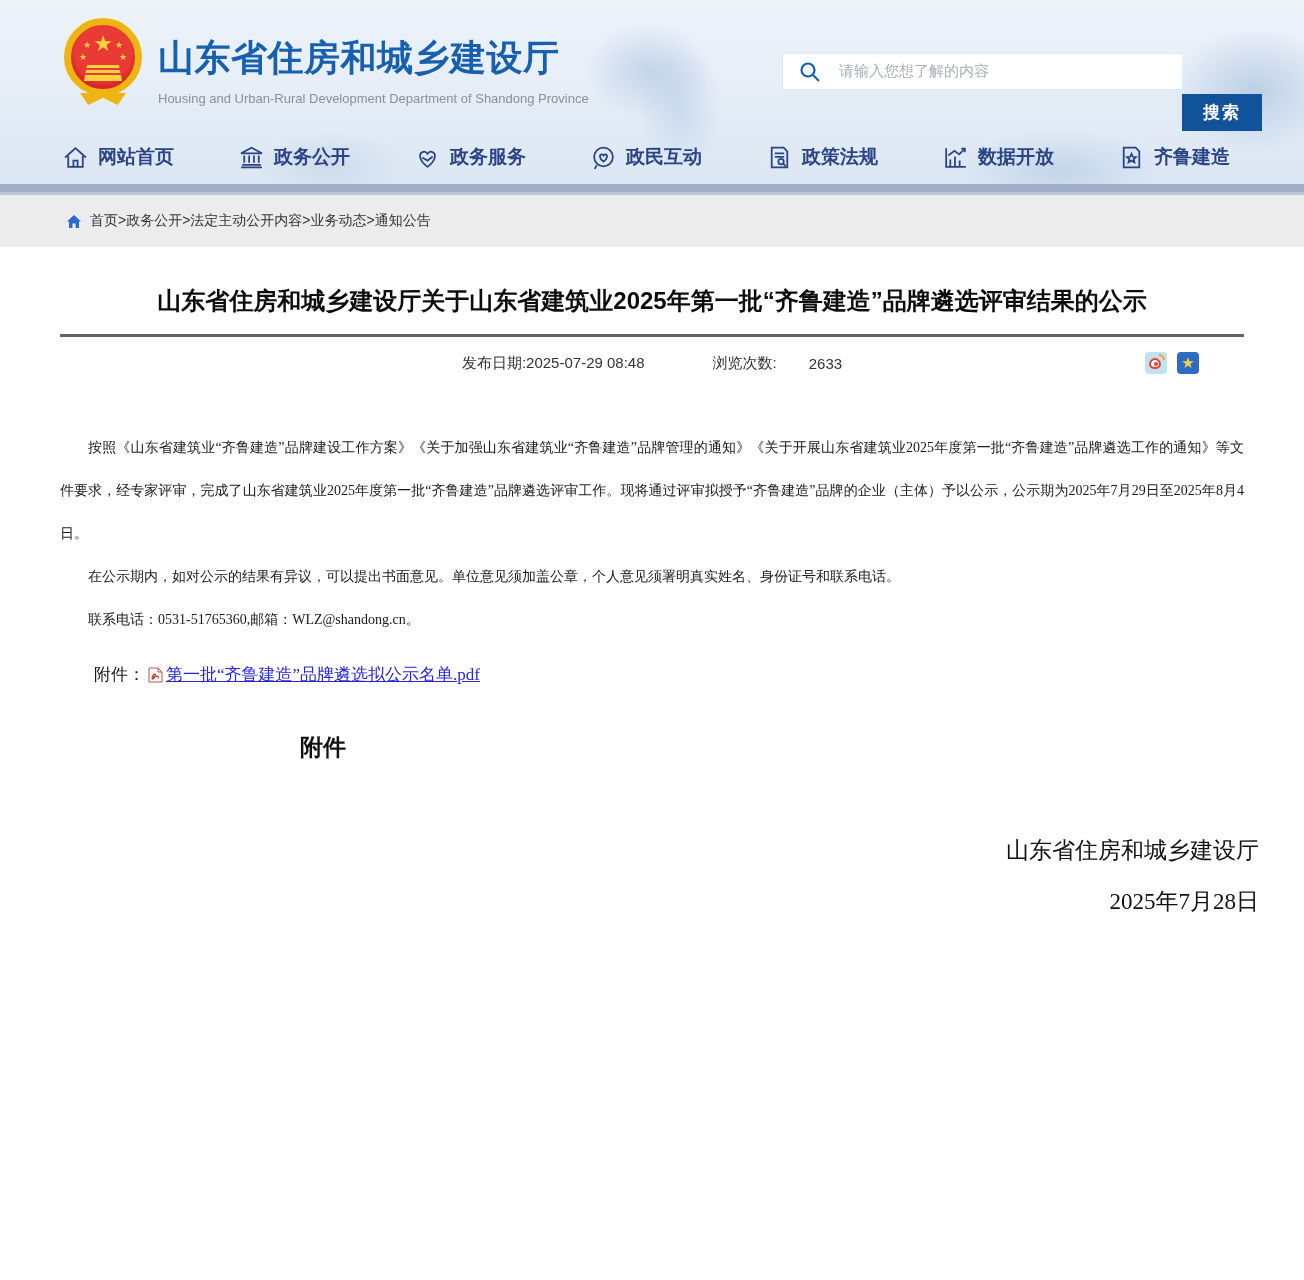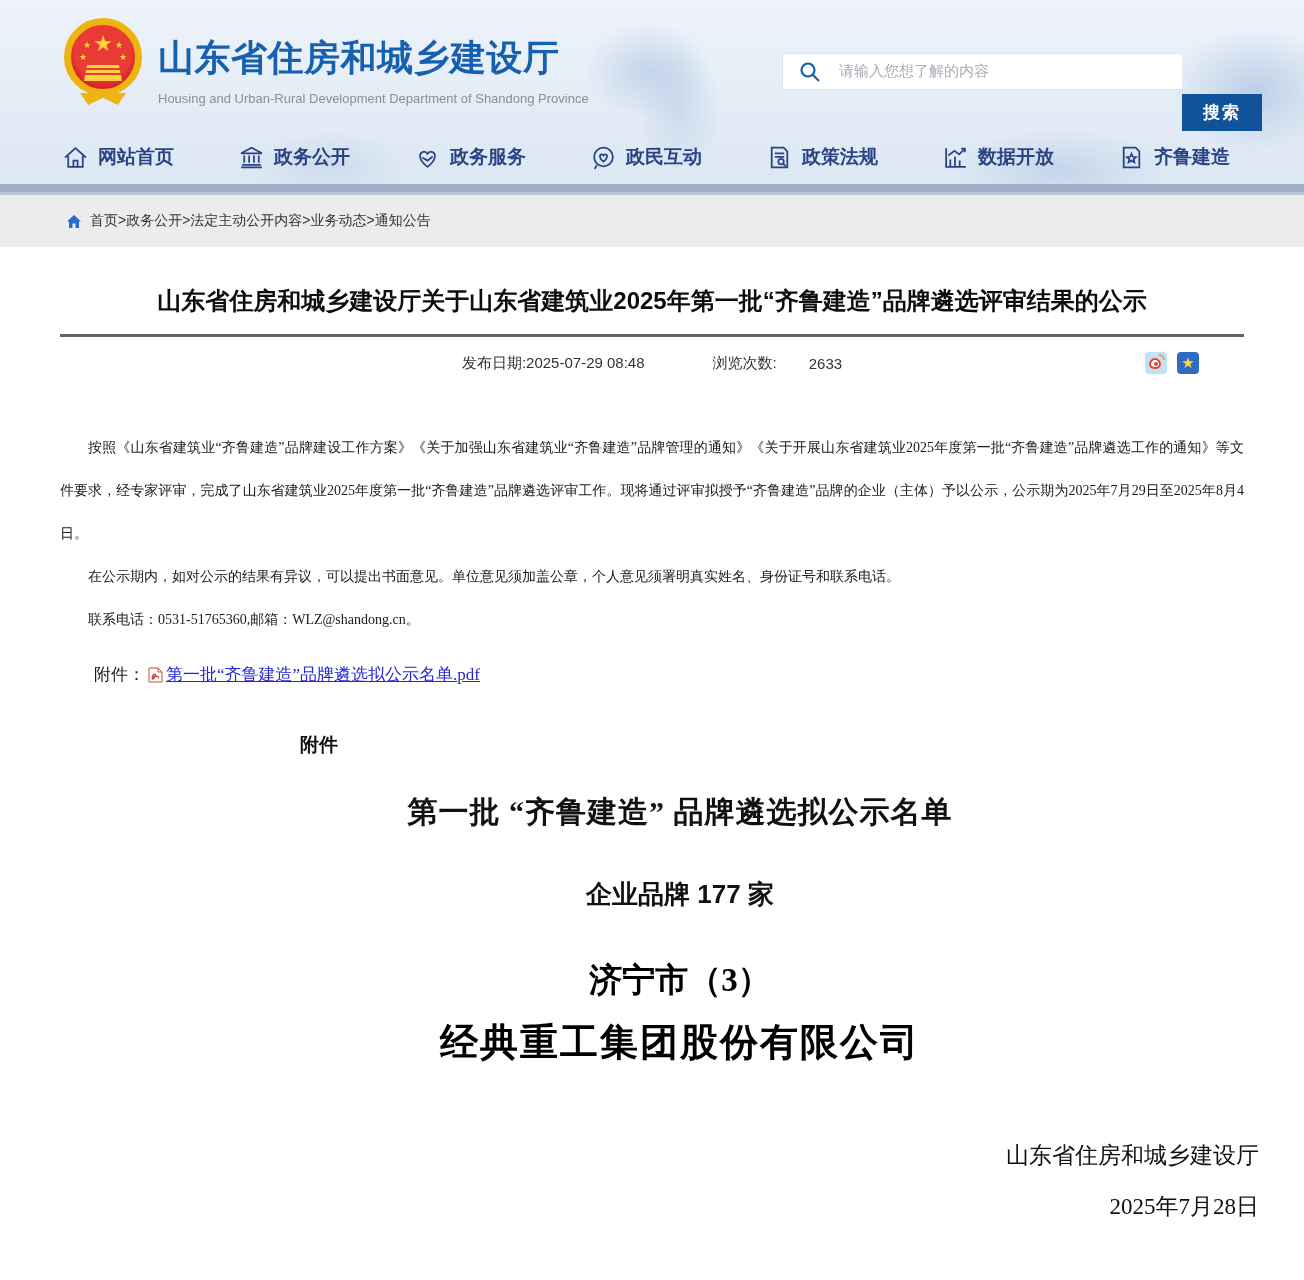"附件" .doc-annex { font-size: 19px -> 23px }
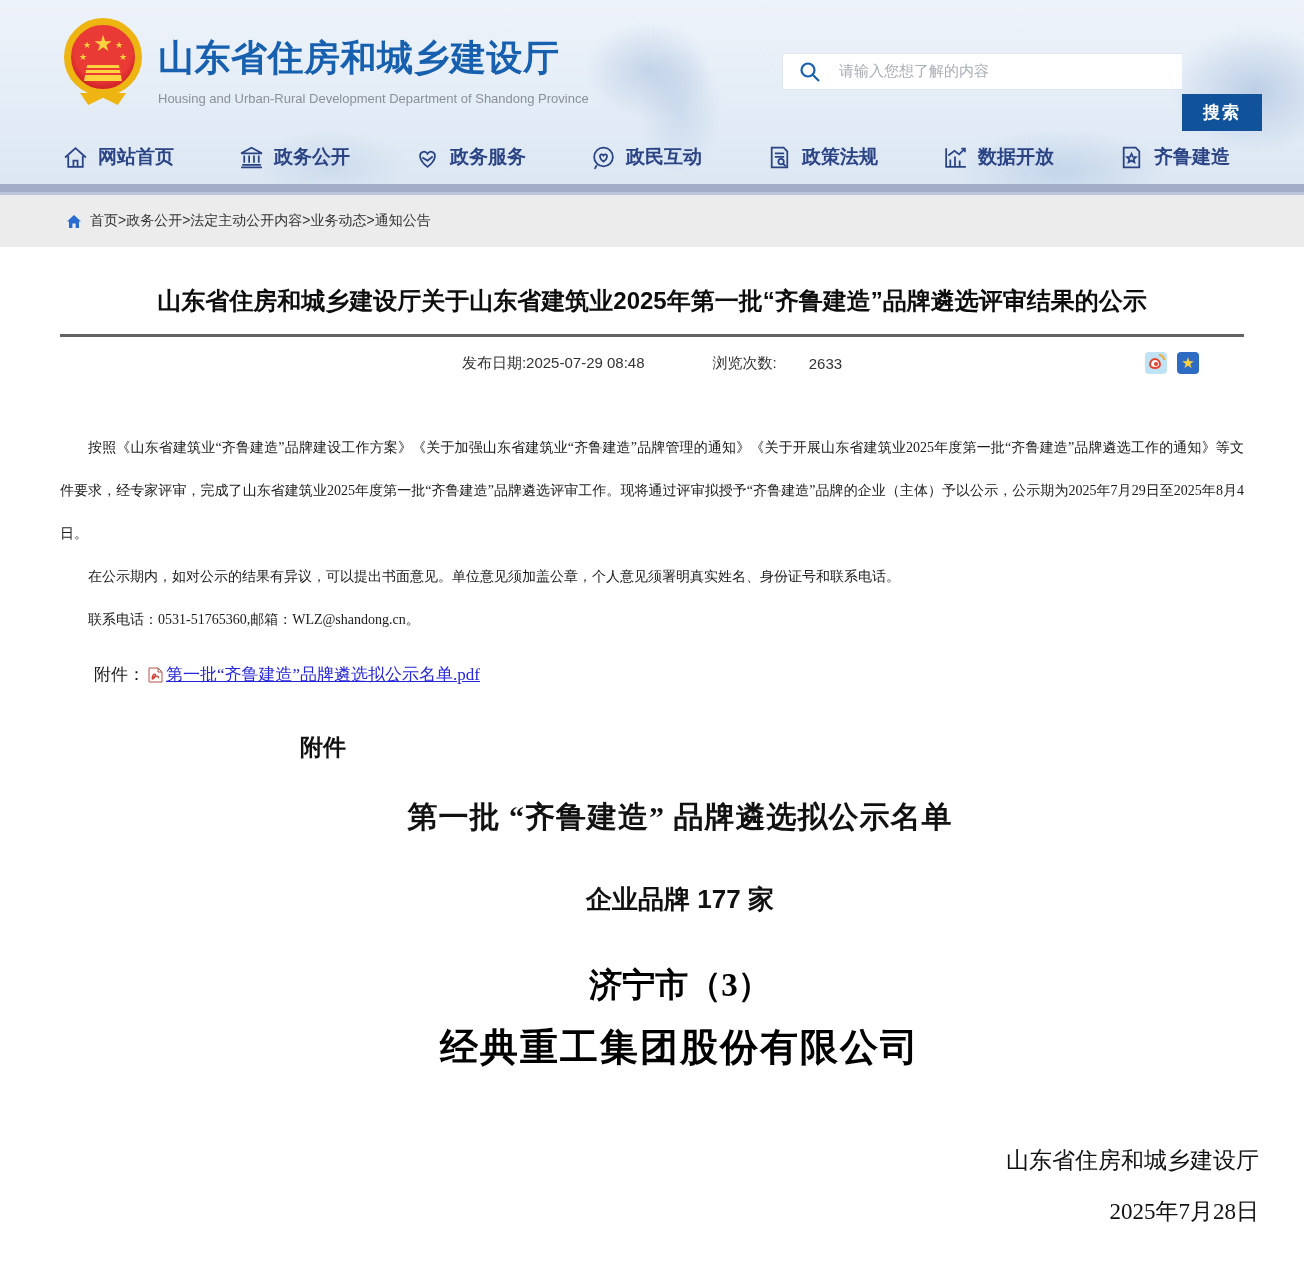"第一批 “齐鲁建造” 品牌遴选拟公示名单" div.doc-center { html: <div> <div>第一批 “齐鲁建造” 品牌遴选拟公示名单</div> <div>企业品牌 177 家</div> <div>济宁市（3）</div> <div>经典重工集团股份有限公司</div> </div> -> none }
